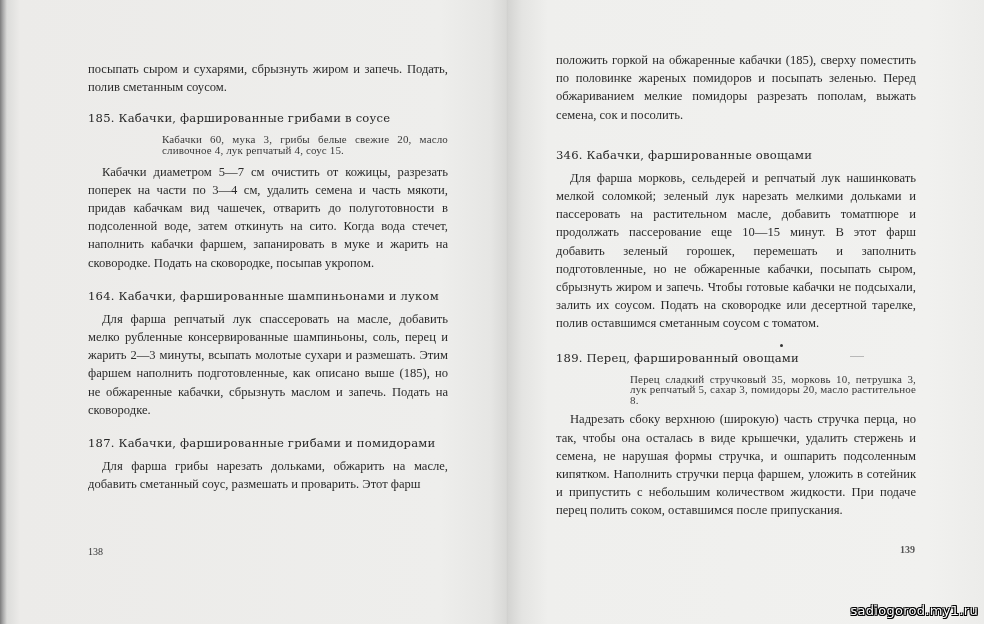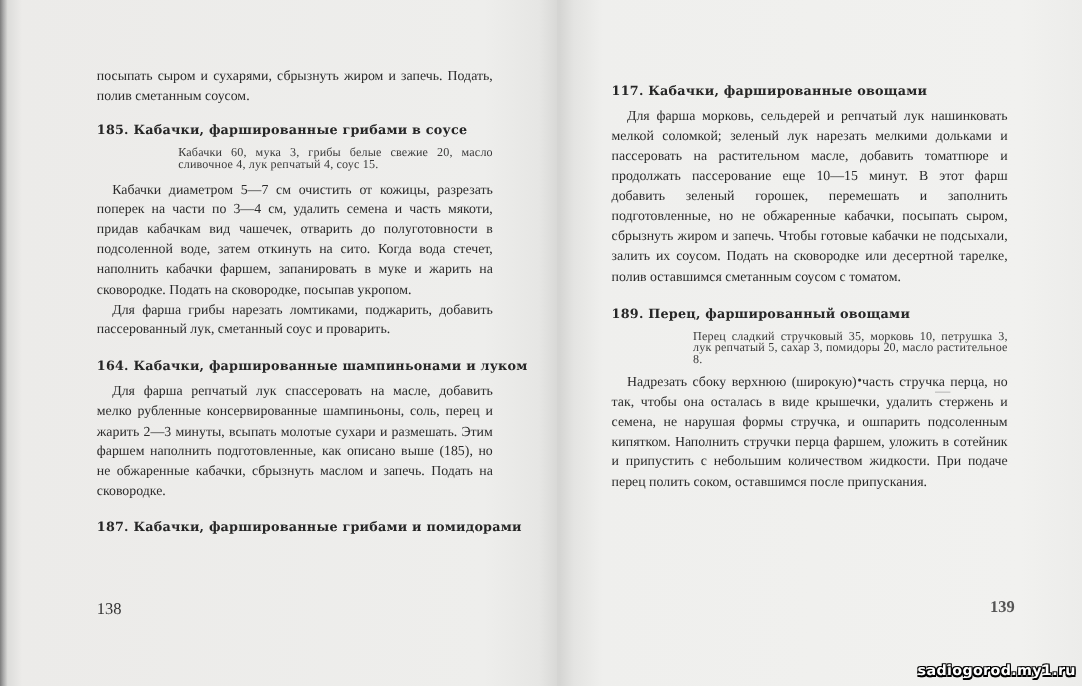"положить горкой на обжаренные кабачки" p { html: none -> <p>положить горкой на обжаренные кабачки (185), сверху поместить по половинке жареных помидоров и посыпать зеленью. Перед обжариванием мелкие помидоры разрезать пополам, выжать семена, сок и посолить.</p> }
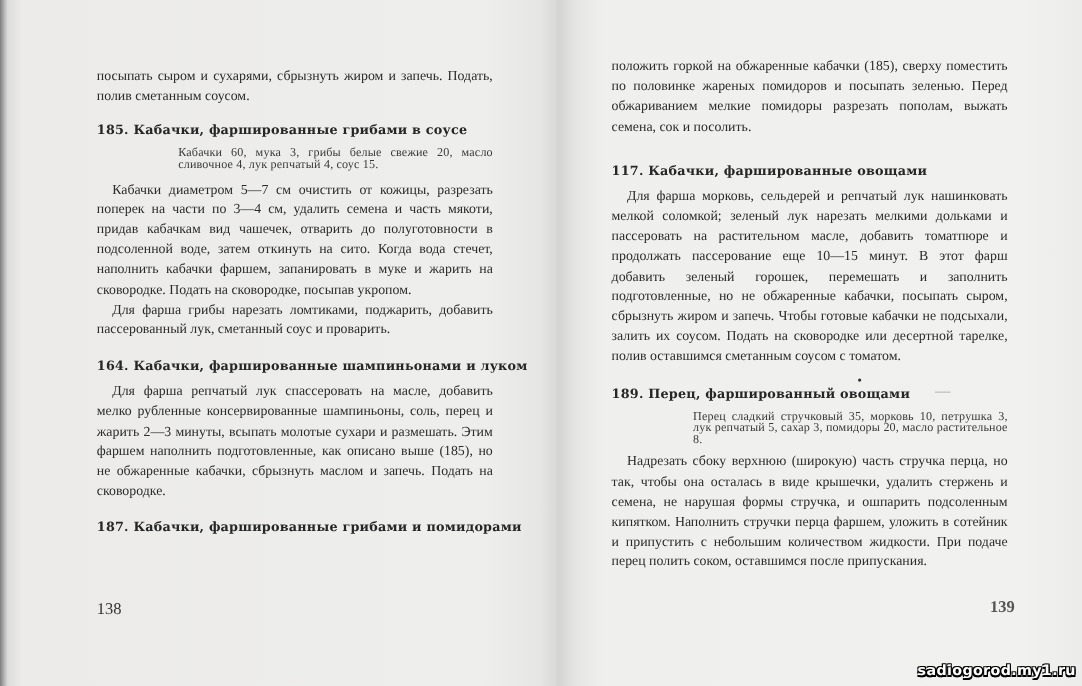"185. Кабачки, фаршированные грибами в" h3 { font-weight: bold -> normal }
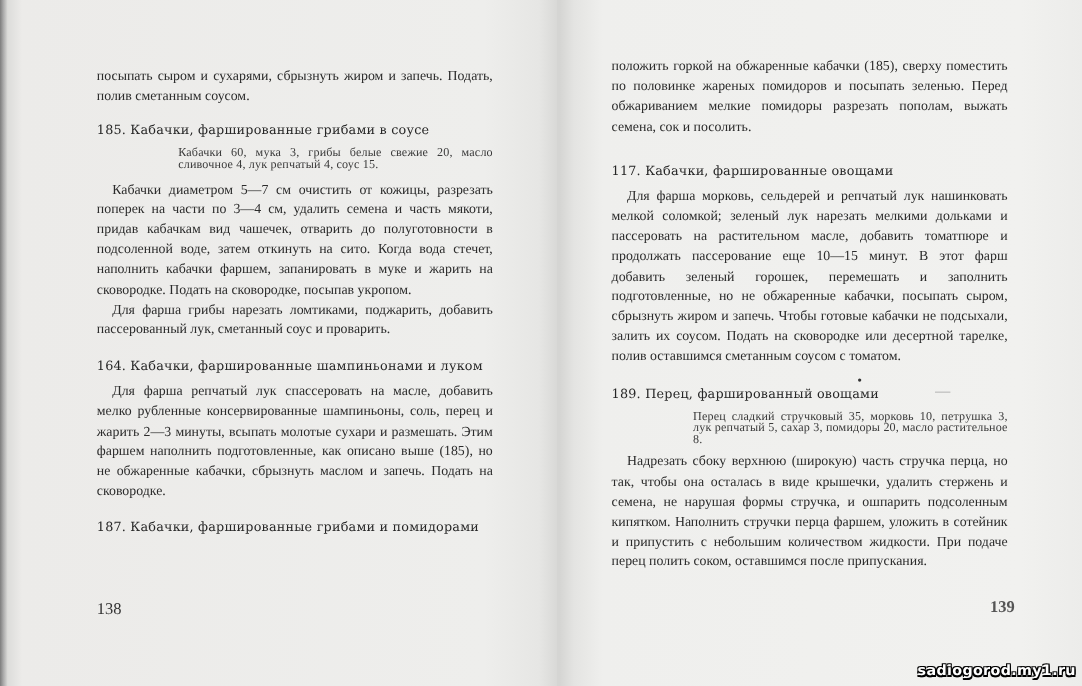"117. Кабачки, фаршированные овощами" h3 { text: 117 -> 346 }
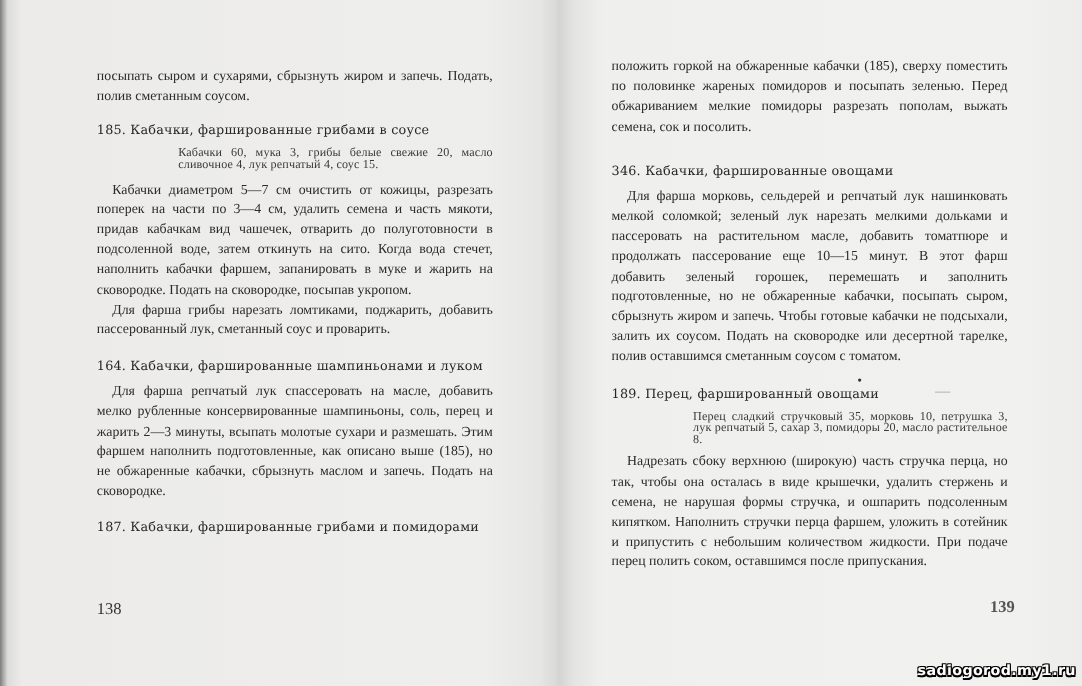"Для фарша грибы нарезать ломтиками," p.indent { html: <p>Для фарша грибы нарезать ломтиками, поджарить, добавить пассерованный лук, сметанный соус и проварить.</p> -> none }
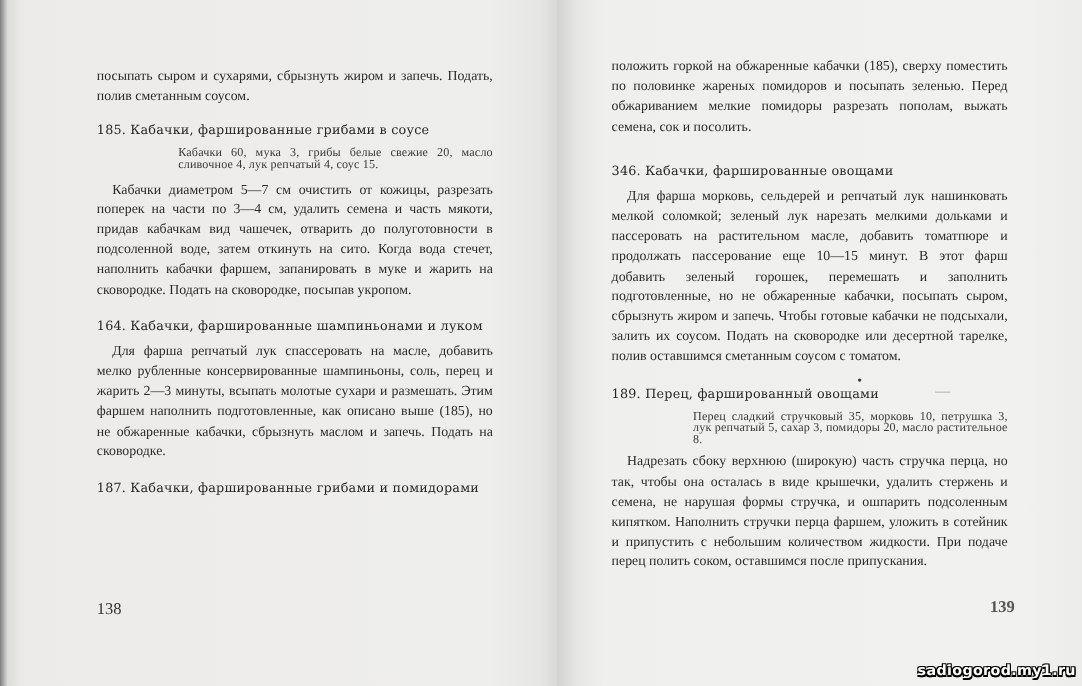"Для фарша грибы нарезать дольками," p.indent { html: none -> <p>Для фарша грибы нарезать дольками, обжарить на масле, добавить сметанный соус, размешать и проварить. Этот фарш</p> }
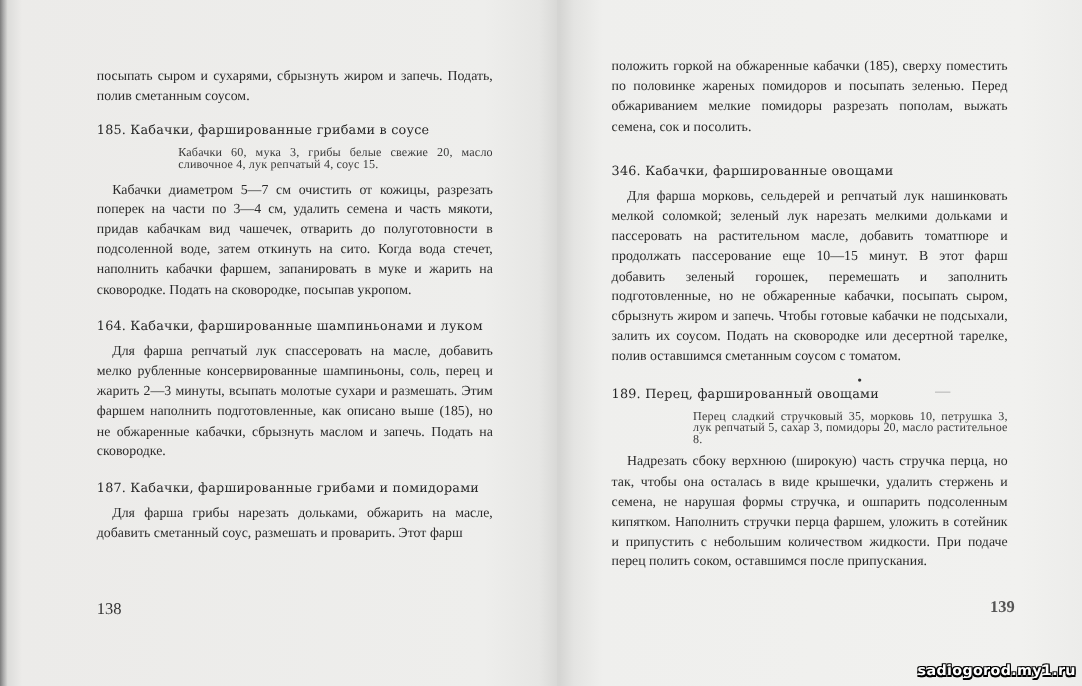"138" .page-num { font-size: 15px -> 10px }
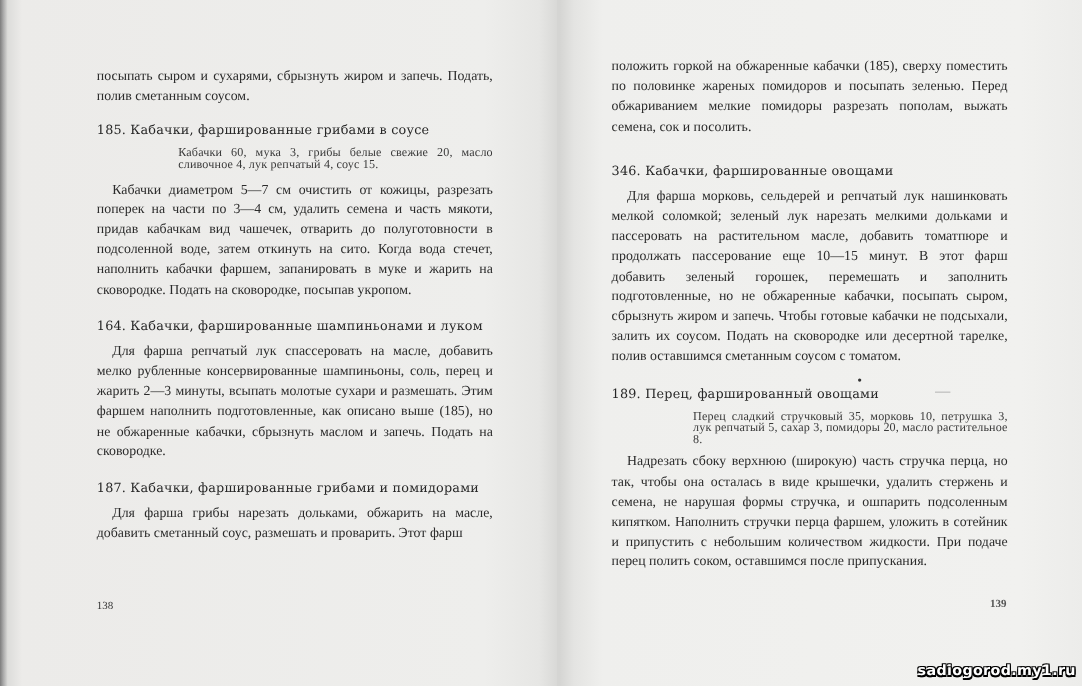"sadiogorod.my1.ru" .watermark { font-weight: bold -> normal }
